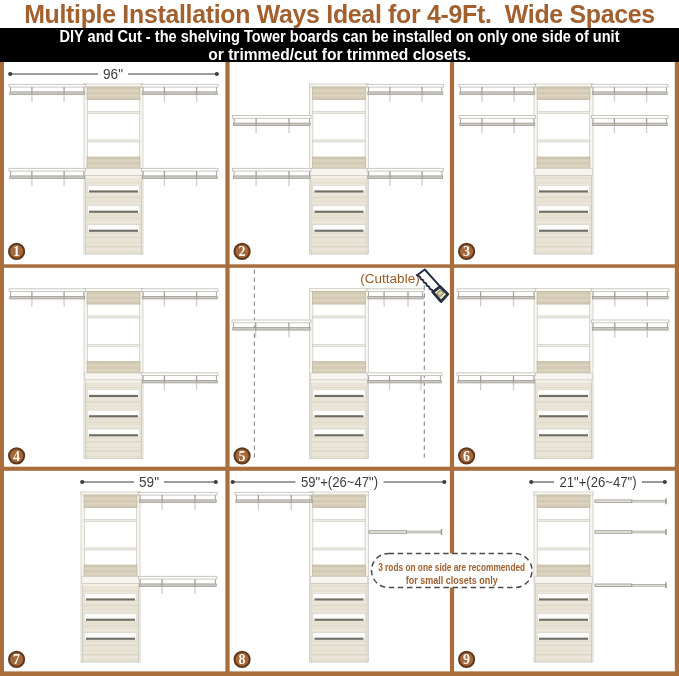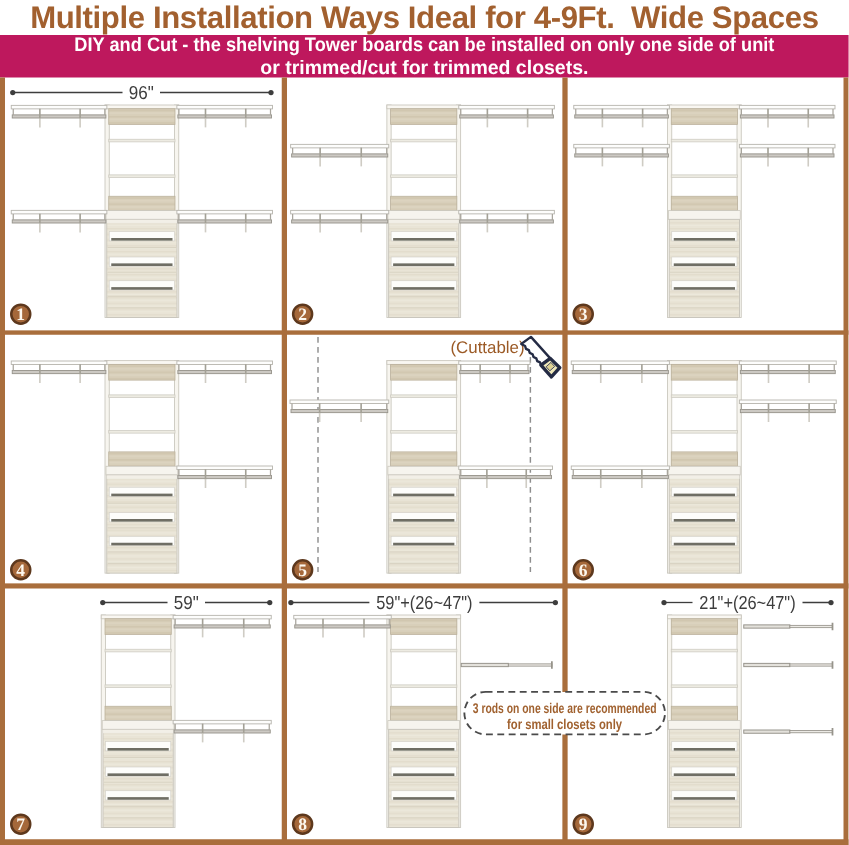"DIY and Cut - the" .banner { background: #be185d -> #000000 }
